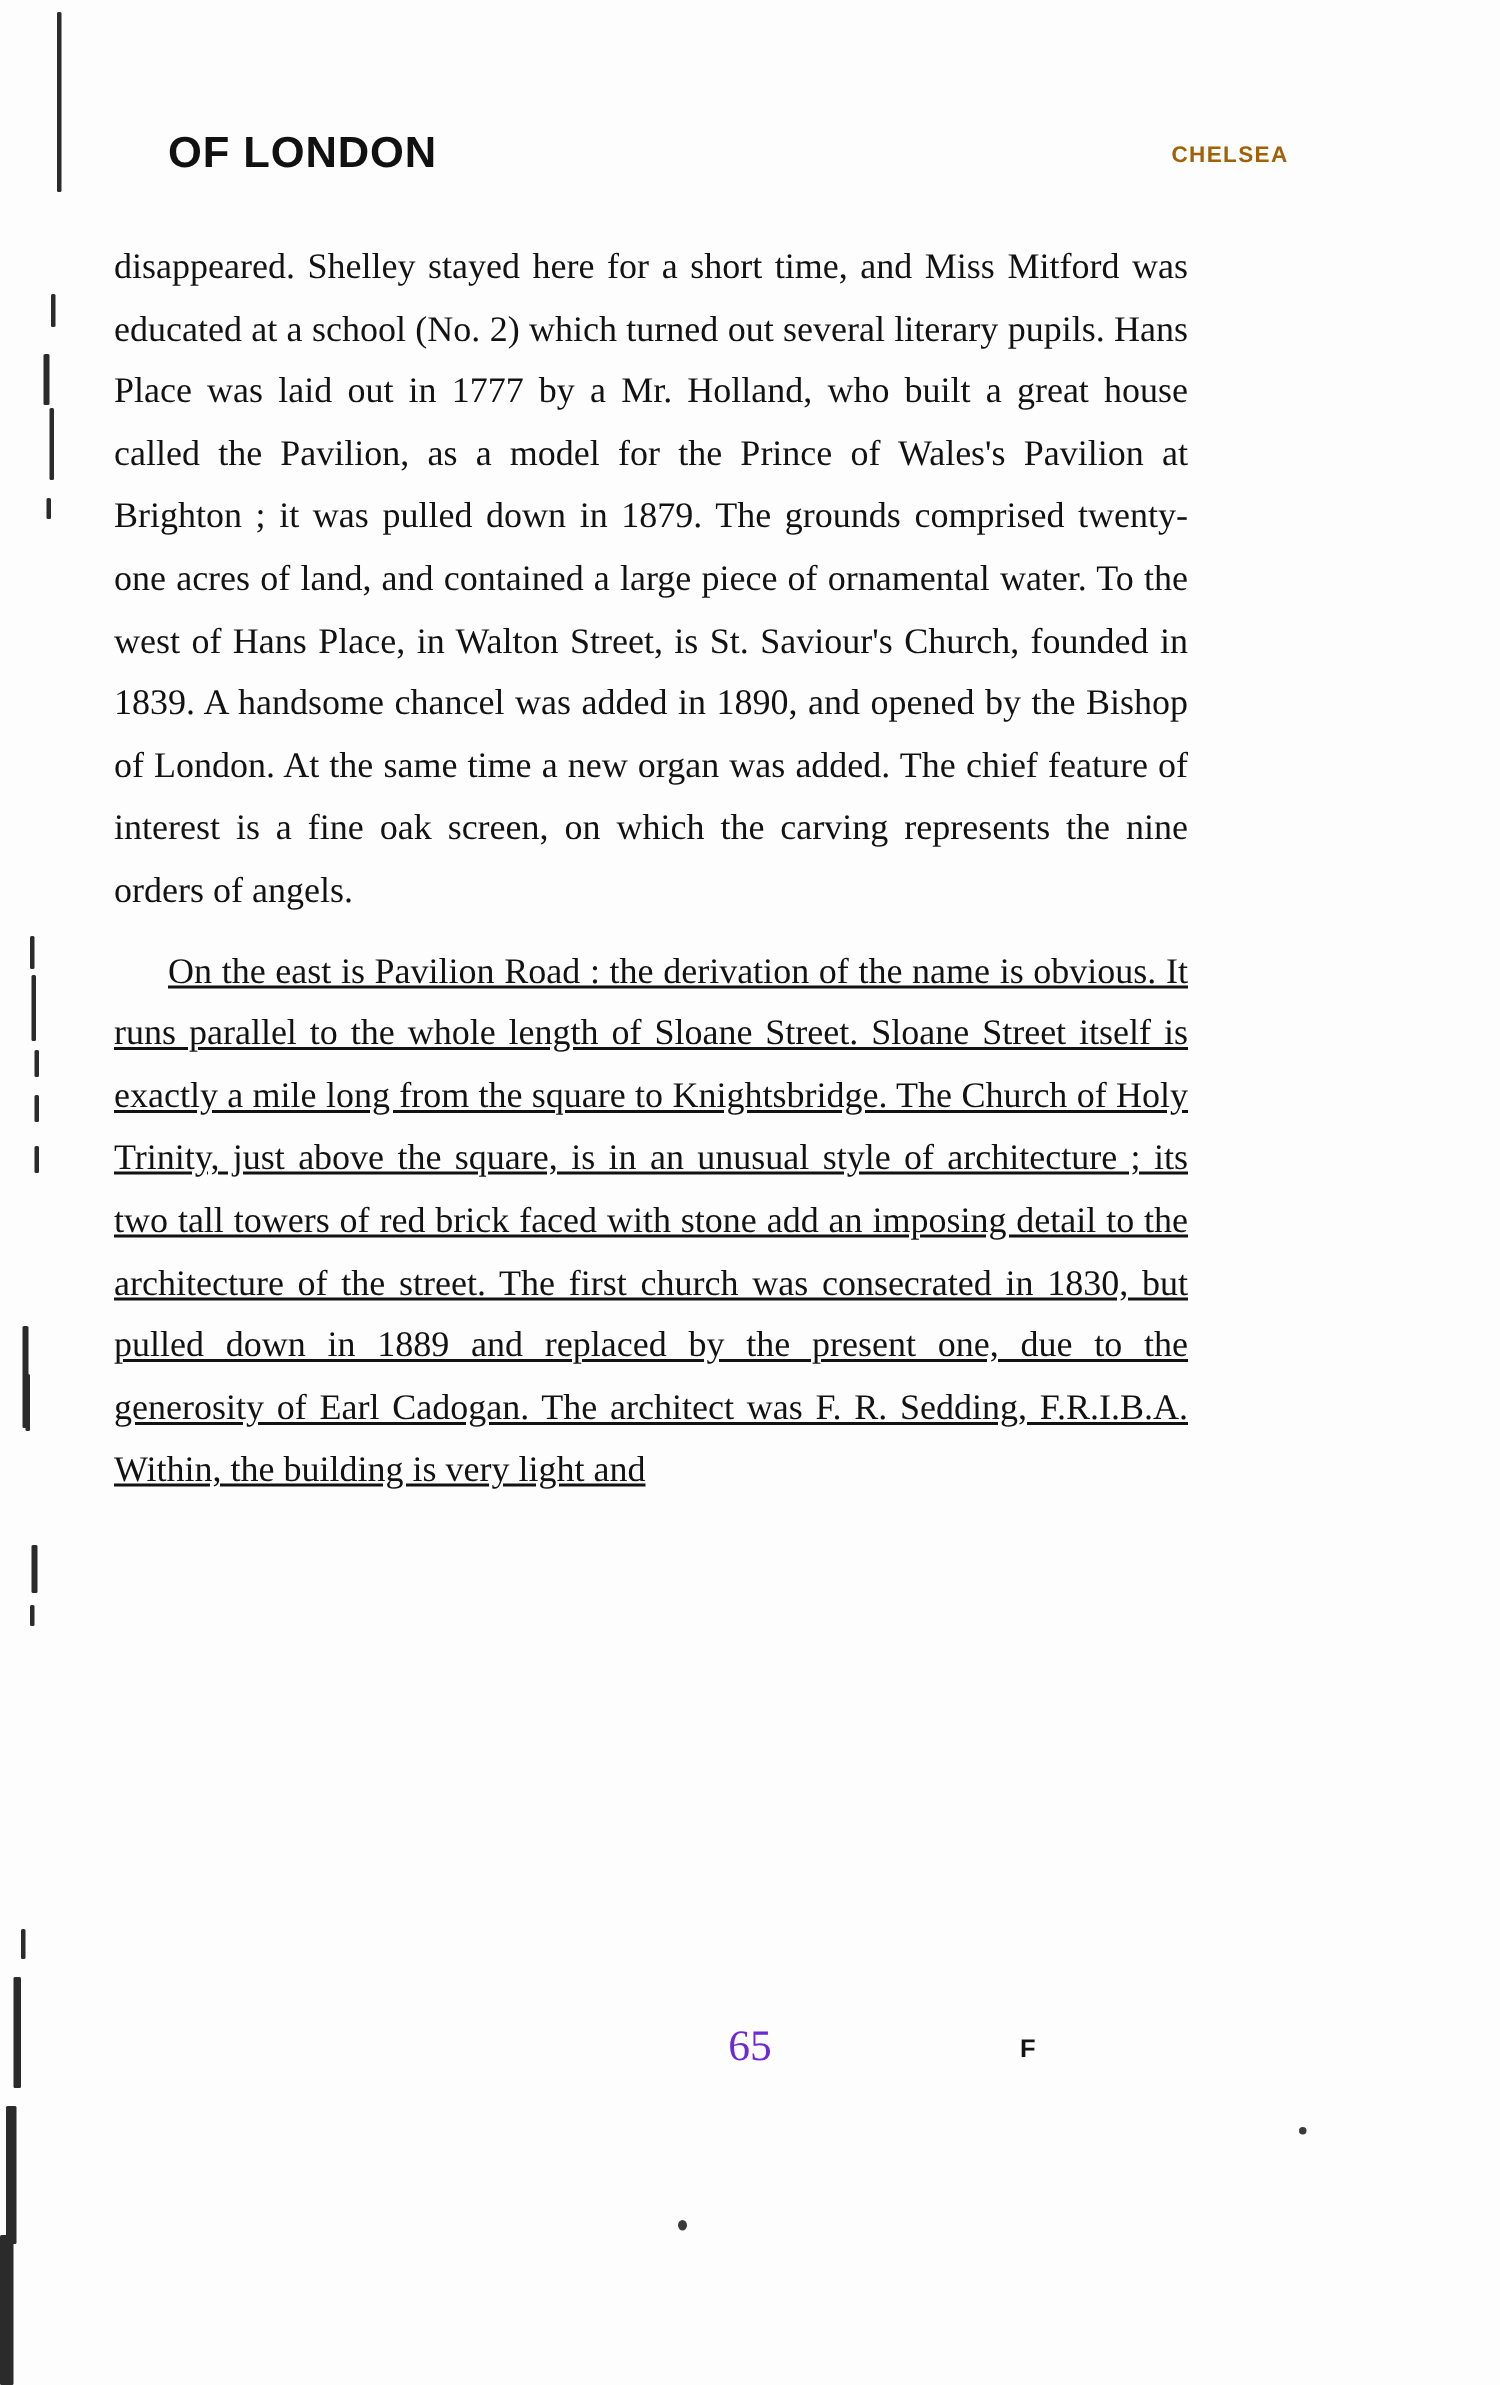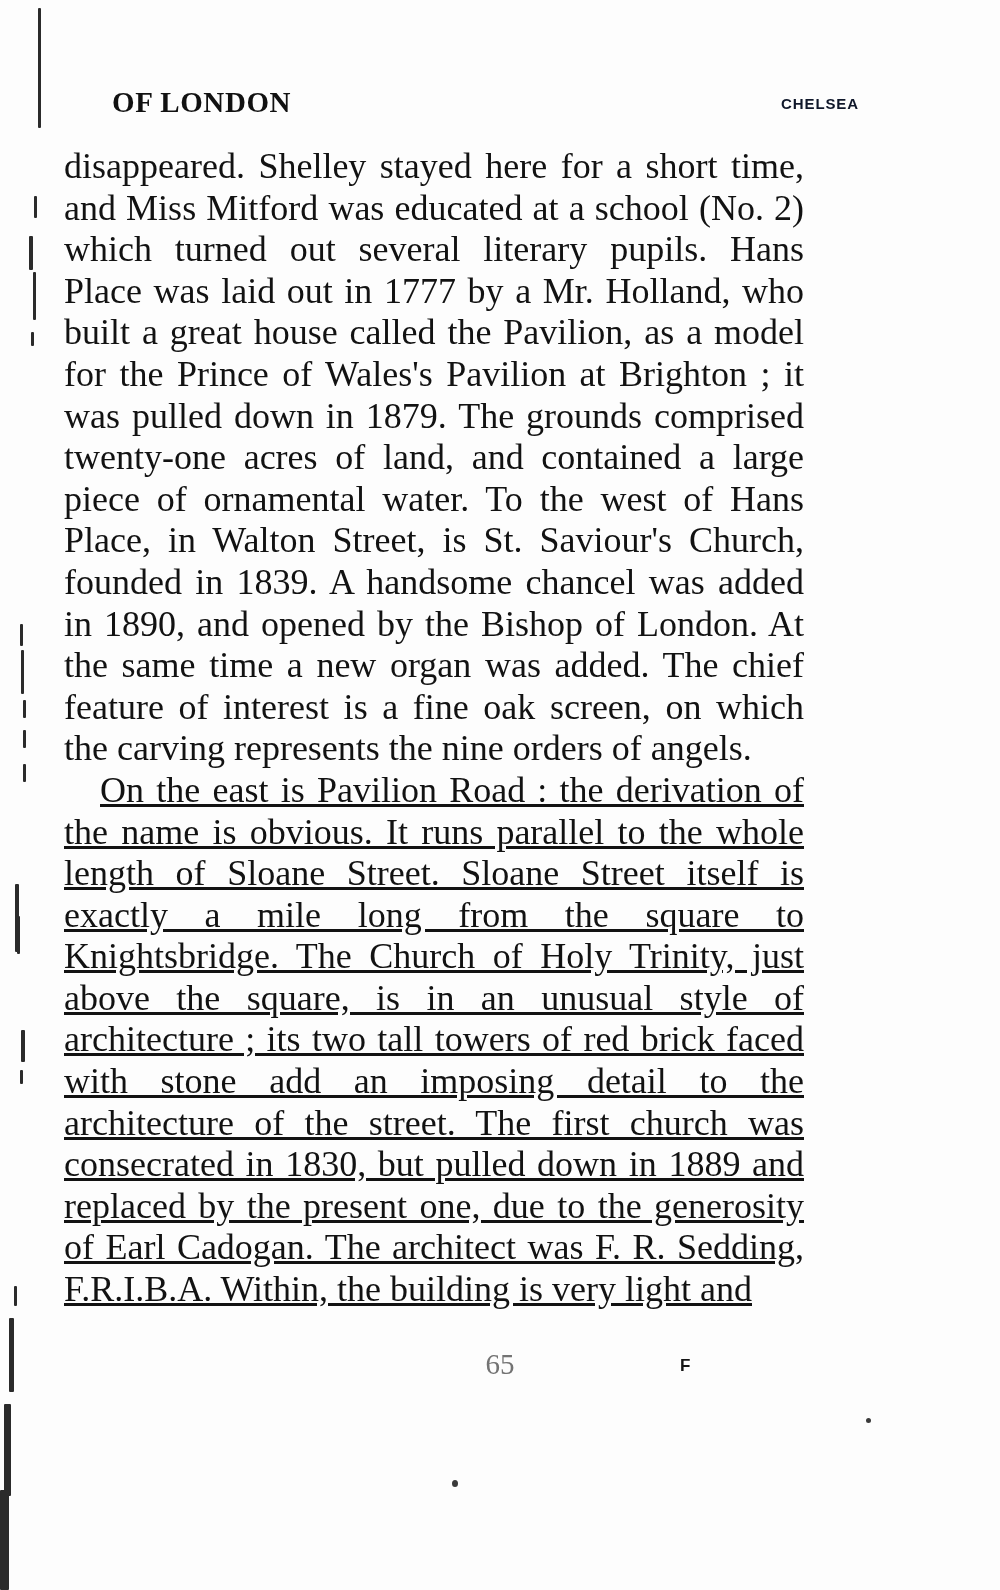"OF LONDON" .running-title { font-family: Liberation Serif, serif -> Liberation Sans, sans-serif }
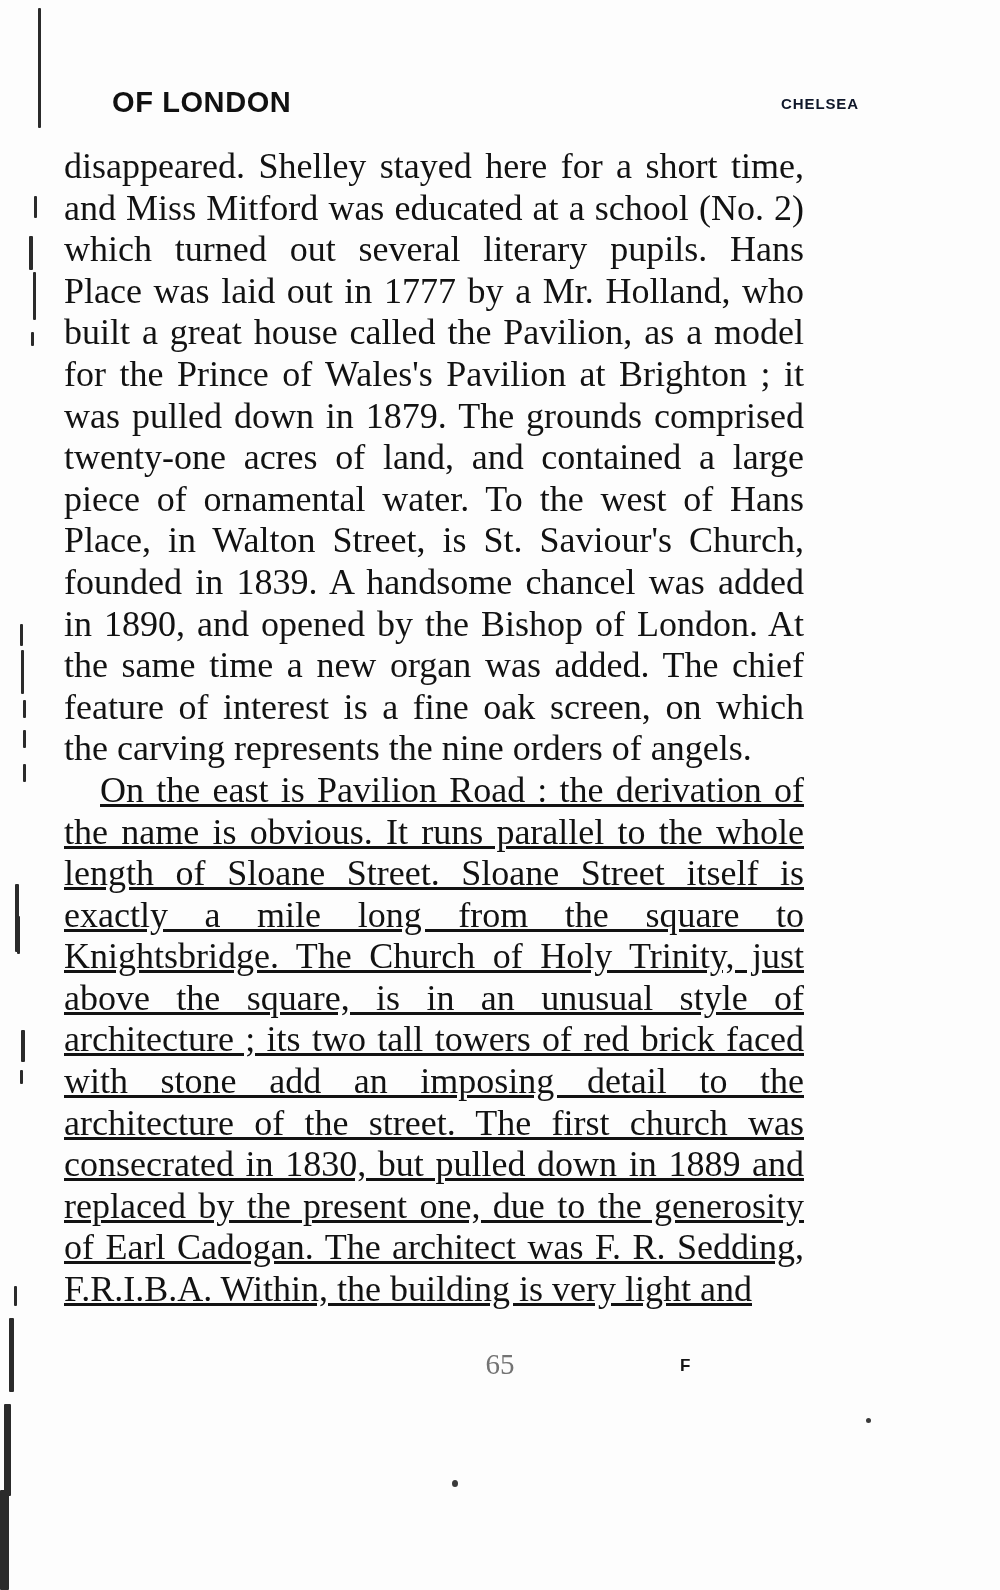"CHELSEA" .running-section { color: #0f172a -> #a16207 }
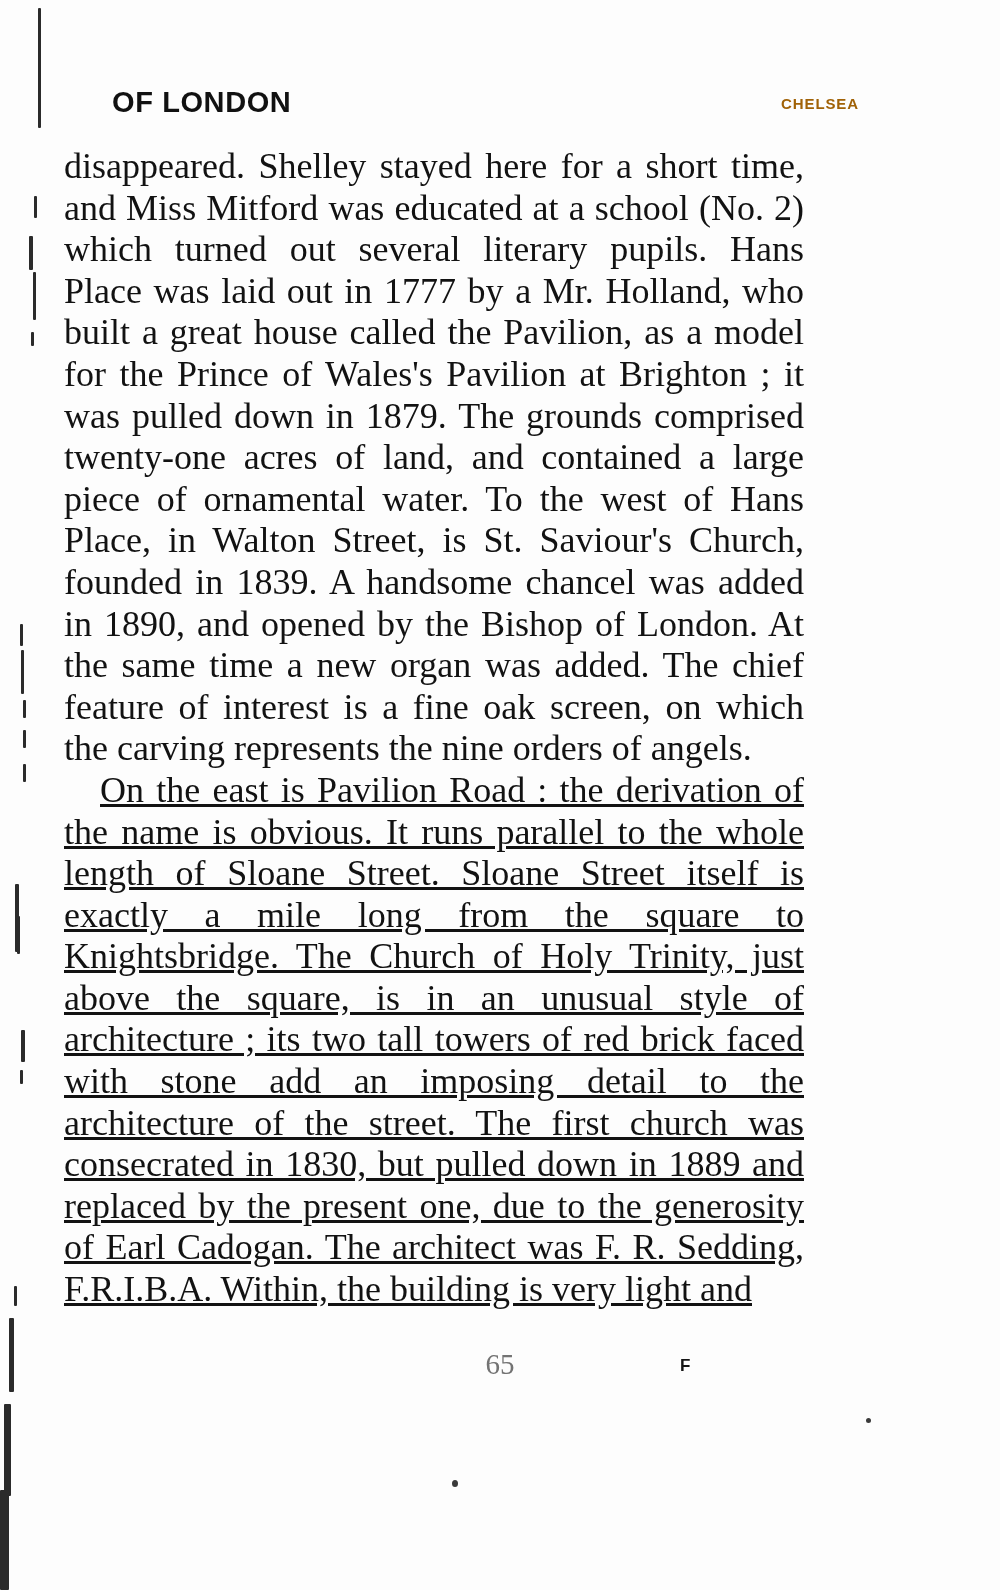"disappeared. Shelley stayed here for" .para { font-size: 36px -> 24px; margin: 0 -> 12px }
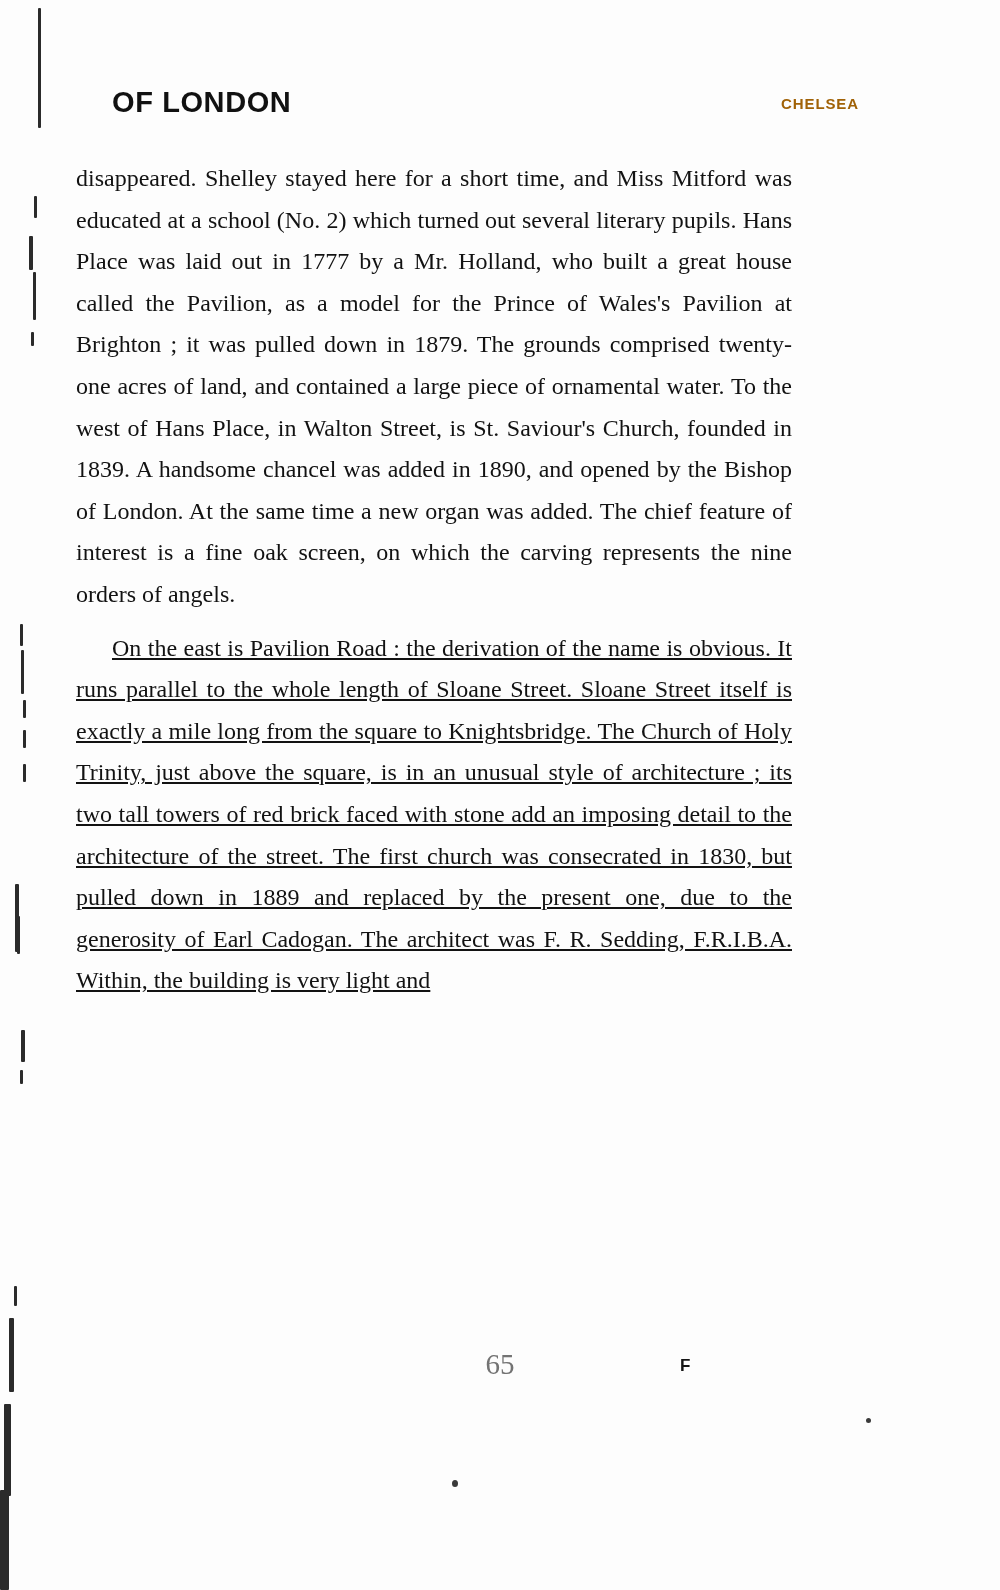"65" .folio { color: #737373 -> #6d28d9 }
